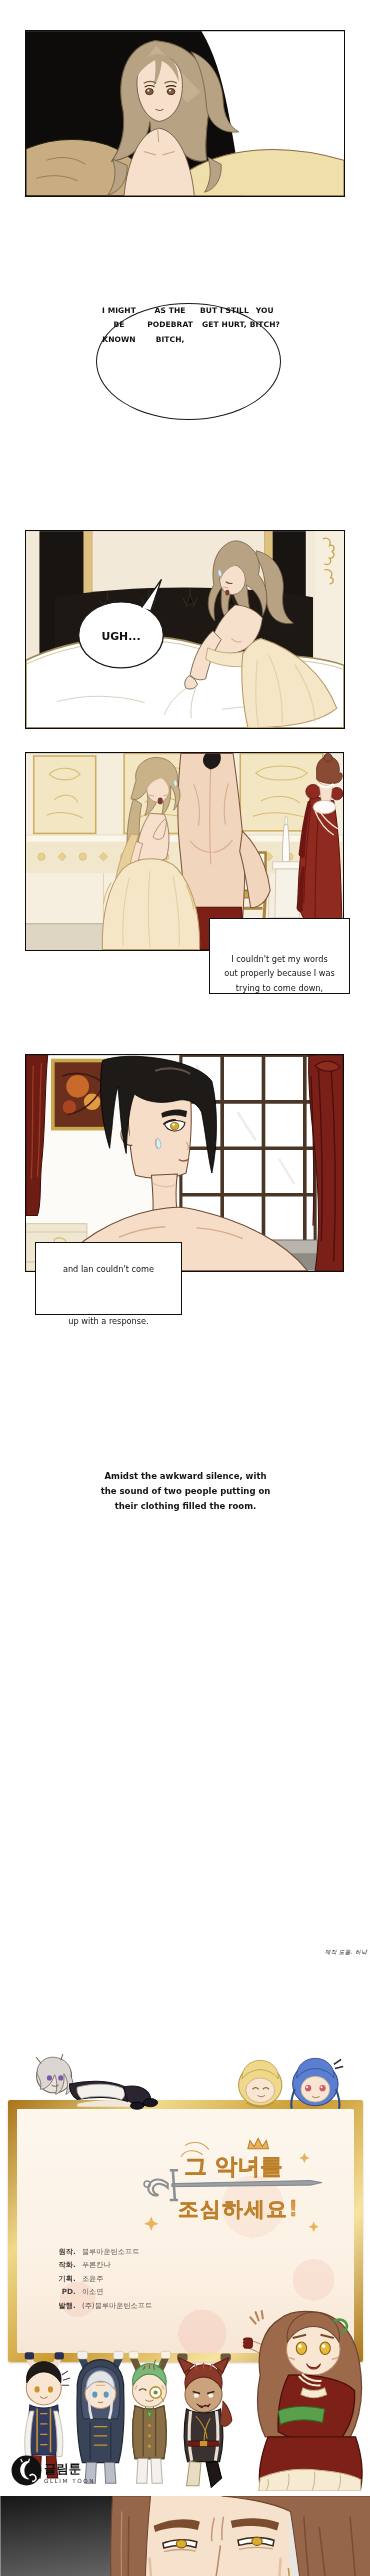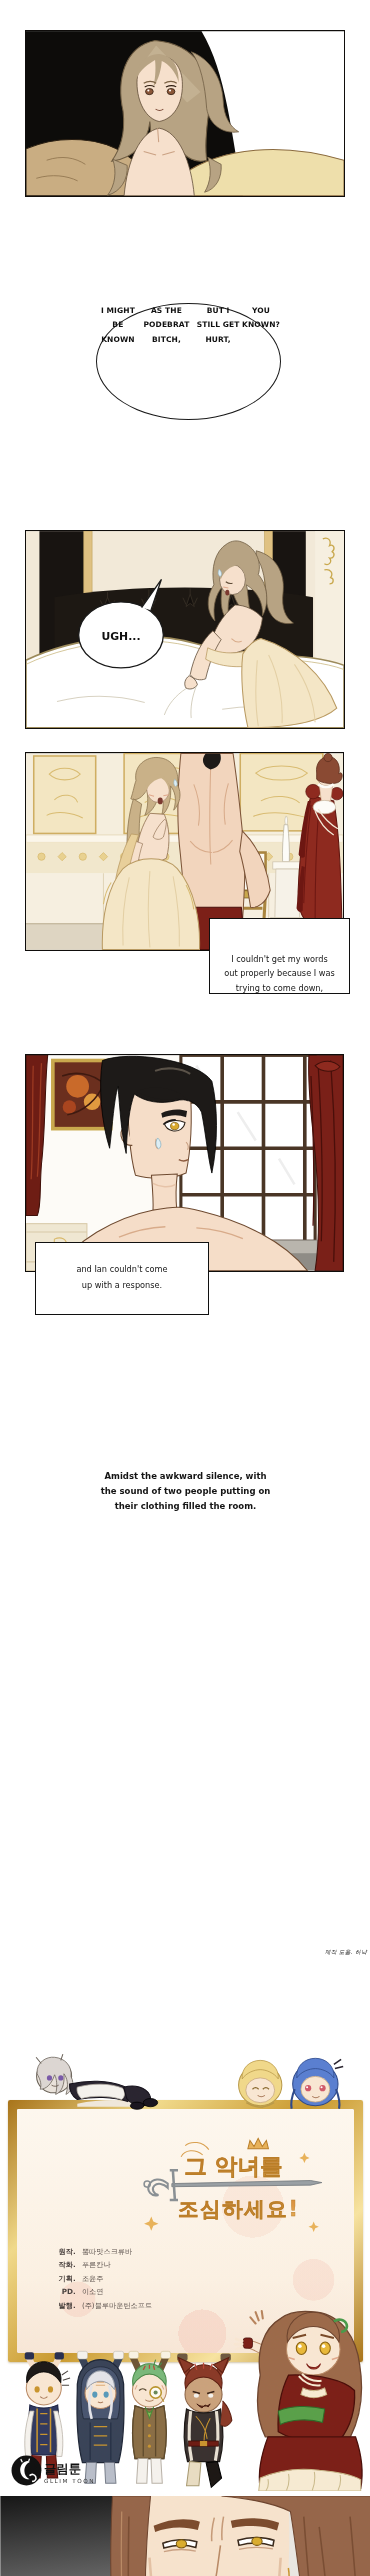"YOU KNOWN?" span.ln { text: KNOWN -> BITCH }
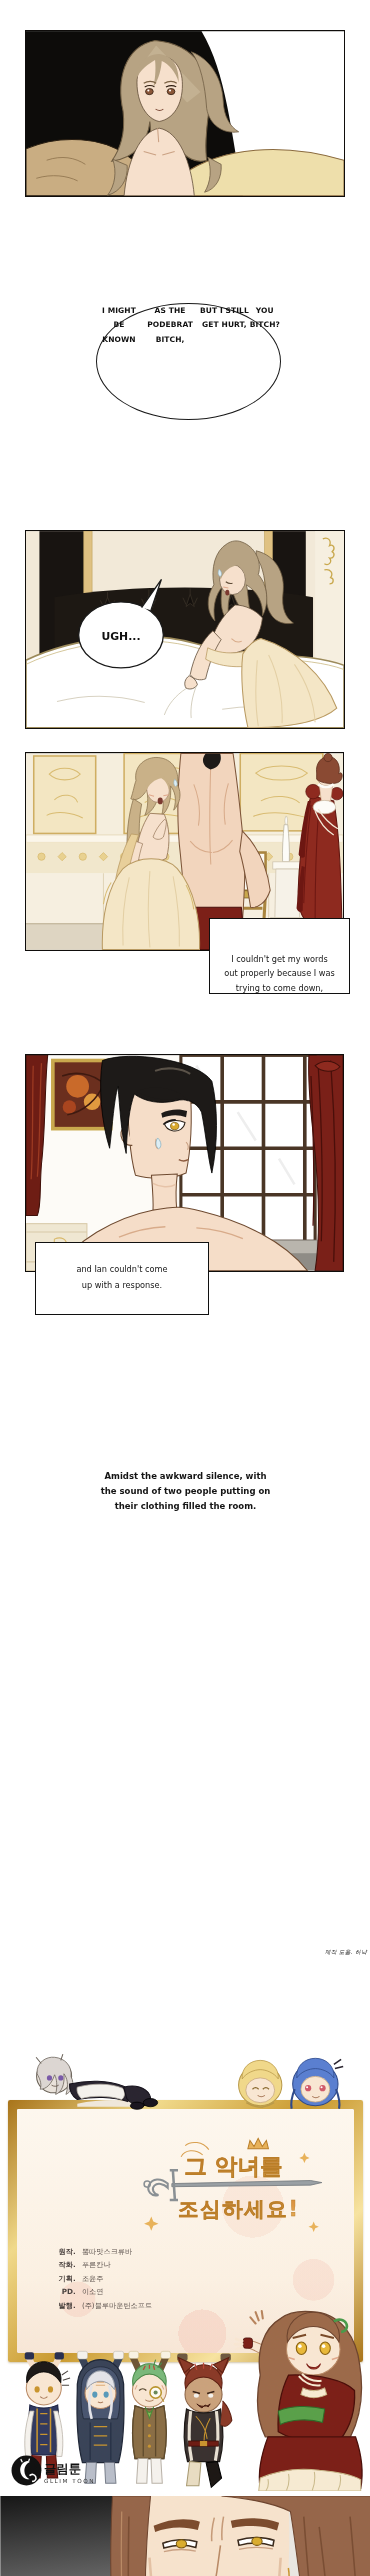"and Ian couldn't come" div.caption { width: 174px -> 147px }
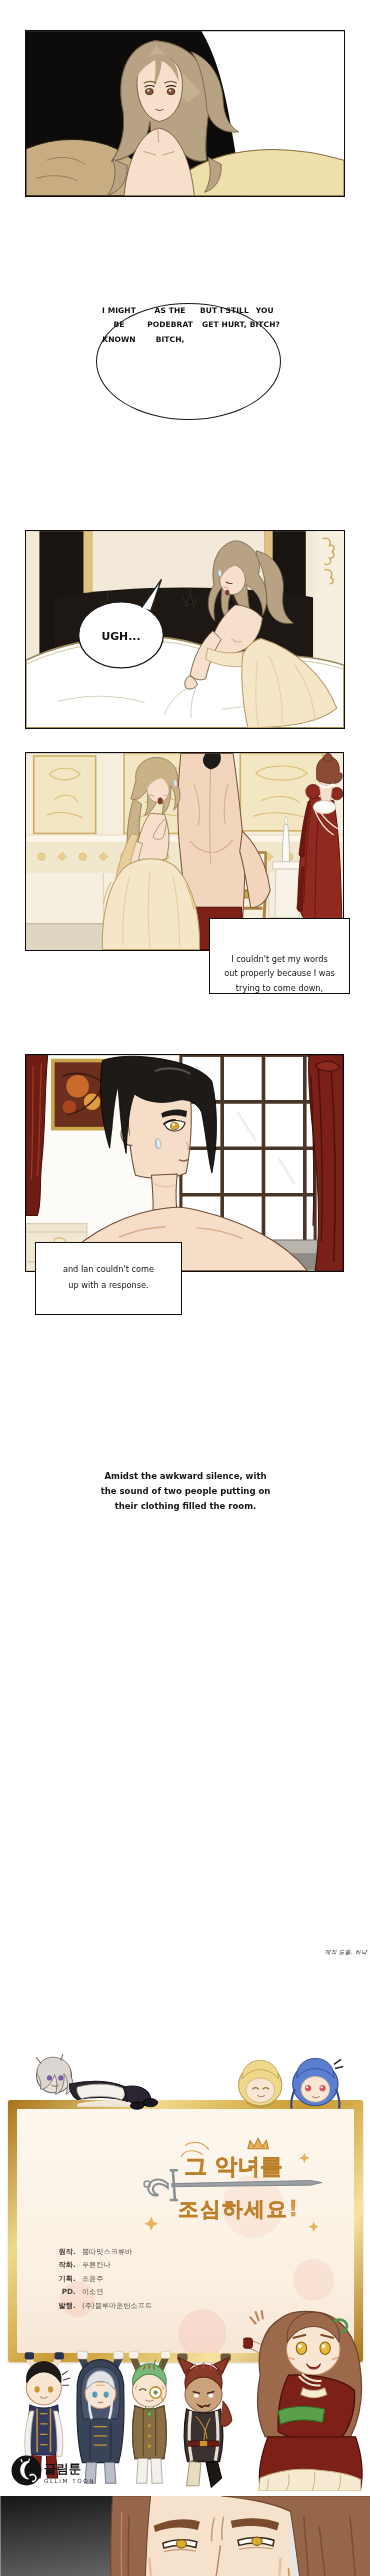"up with a response." div.ln { margin-top: none -> 36px }
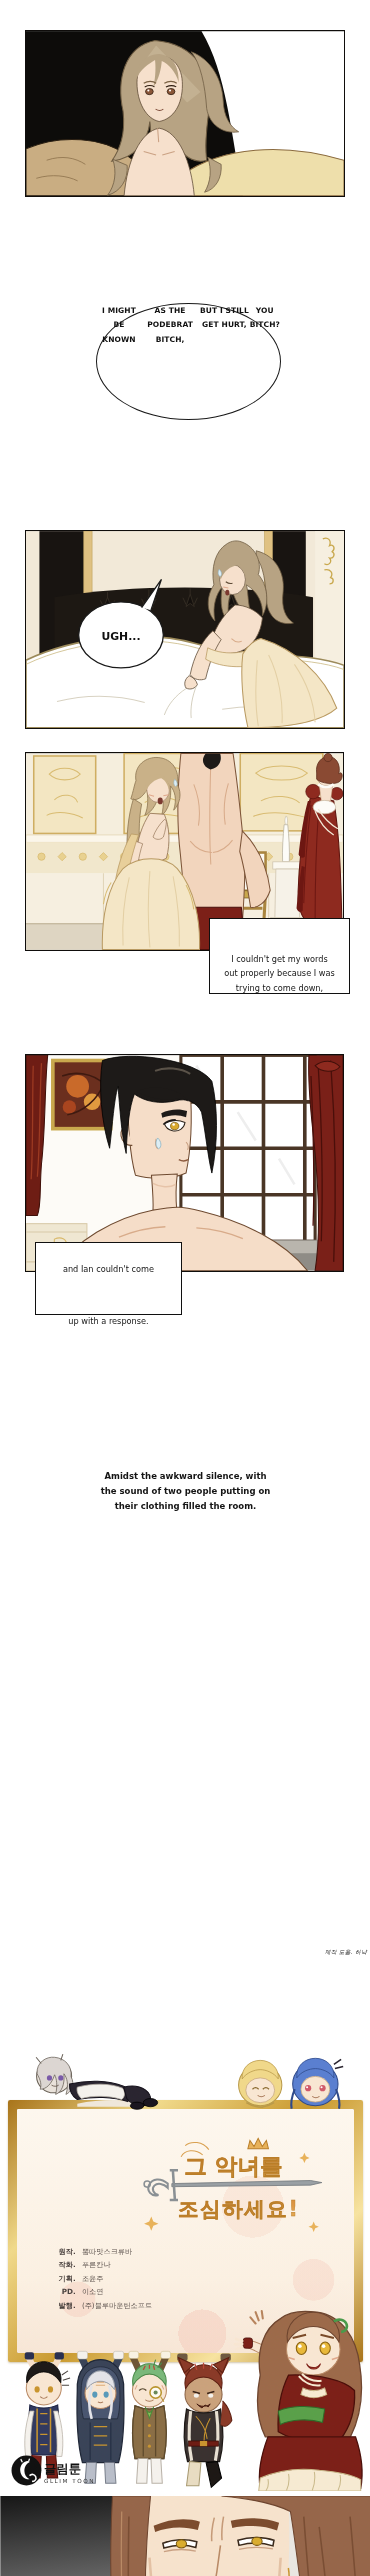"뽕따맛스크류바" span.ec-value { text: 뽕따맛스크류바 -> 블루마운틴소프트 }
